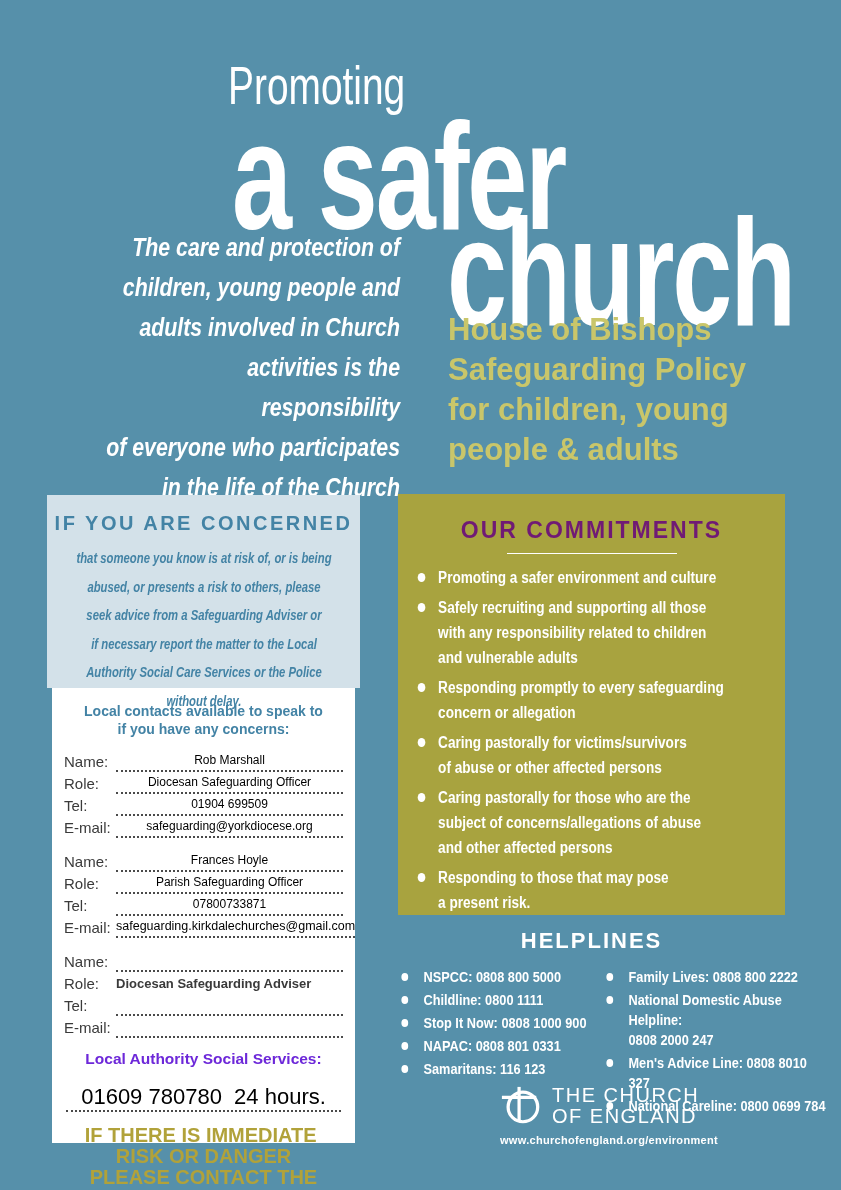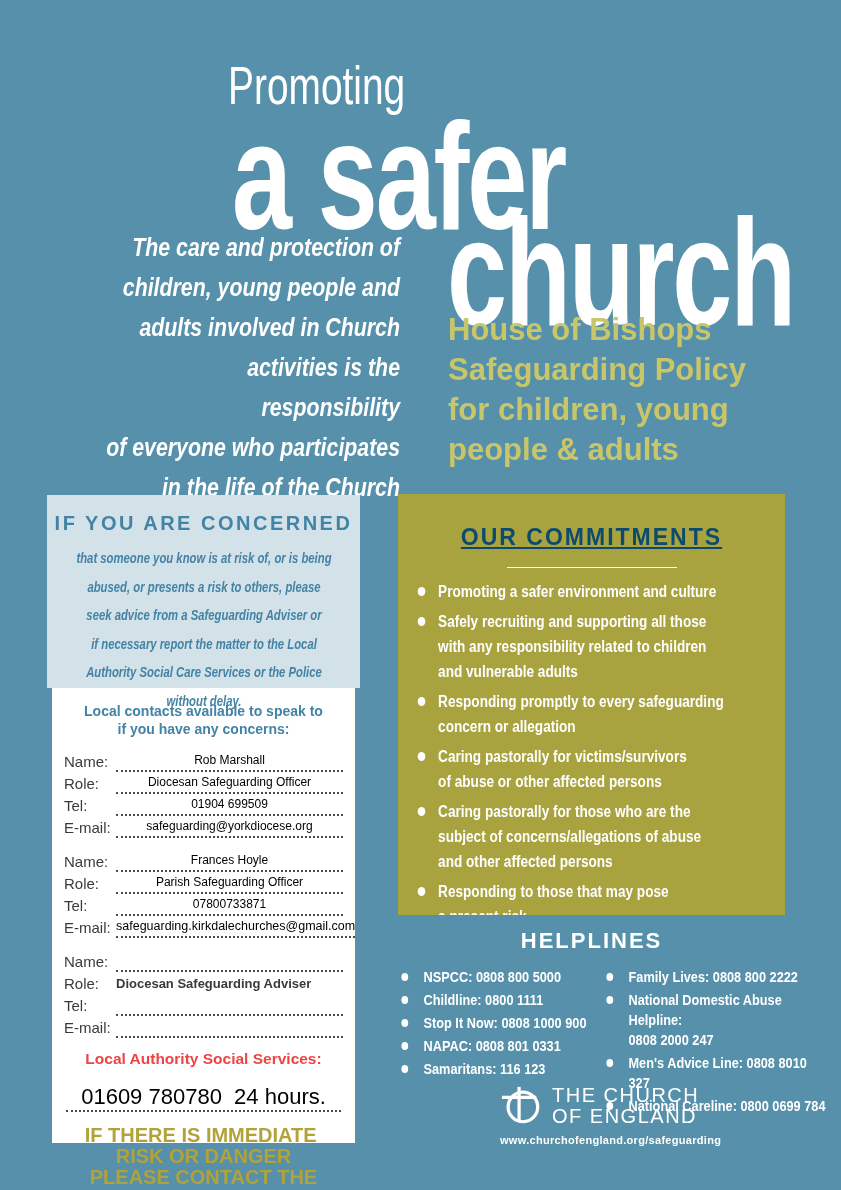"OUR COMMITMENTS" .commitments-heading { color: #0c4a6e -> #701a75; margin: 16px -> 9px; text-decoration: underline -> none }
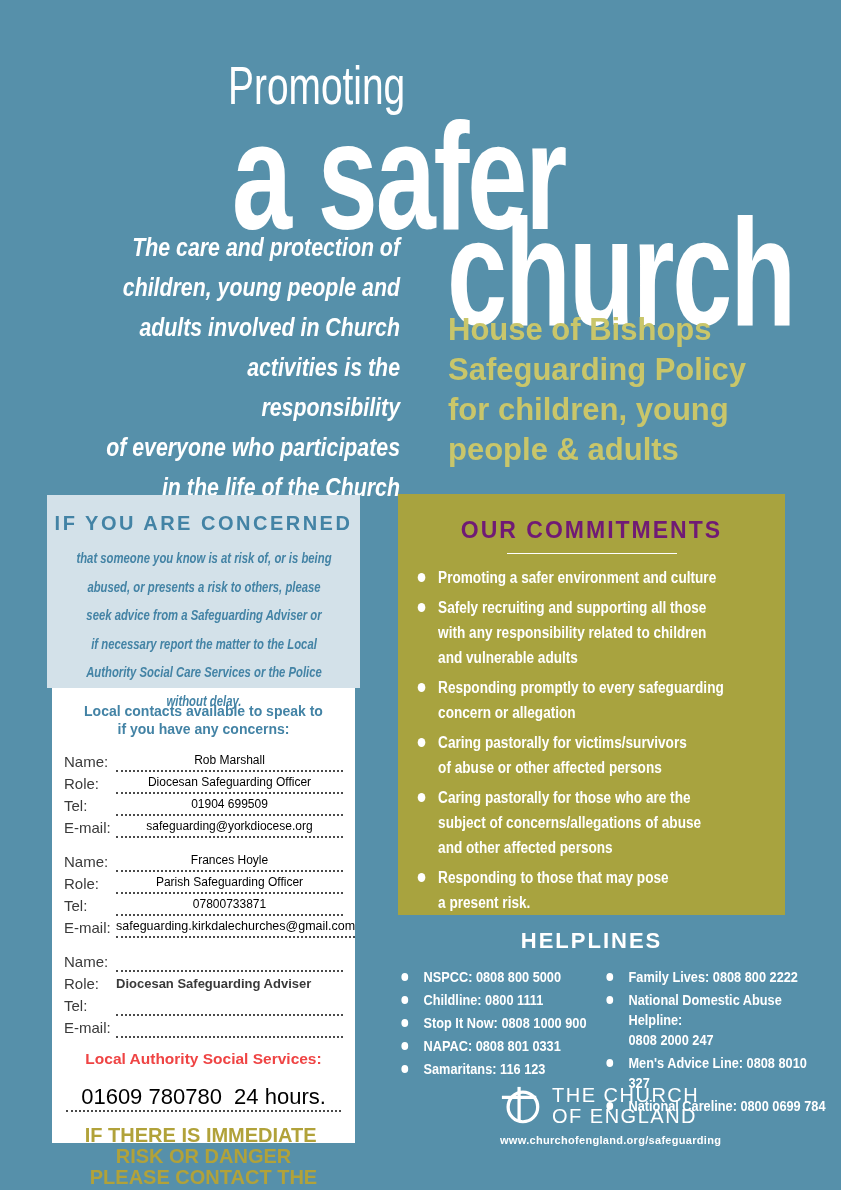"Local Authority Social Services:" .lass-label { color: #ef4444 -> #6d28d9 }
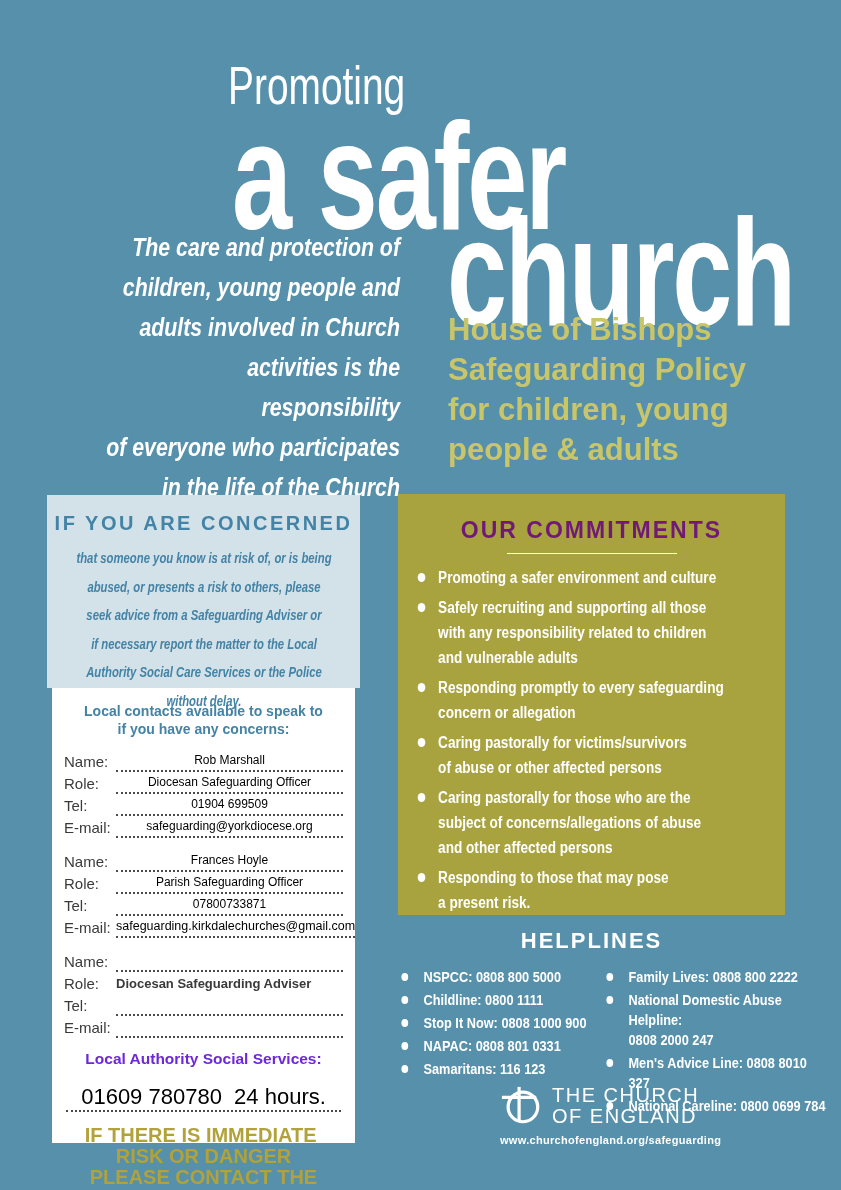"www.churchofengland.org/safeguarding" div.footer-url { text: www.churchofengland.org/safeguarding -> www.churchofengland.org/environment }
